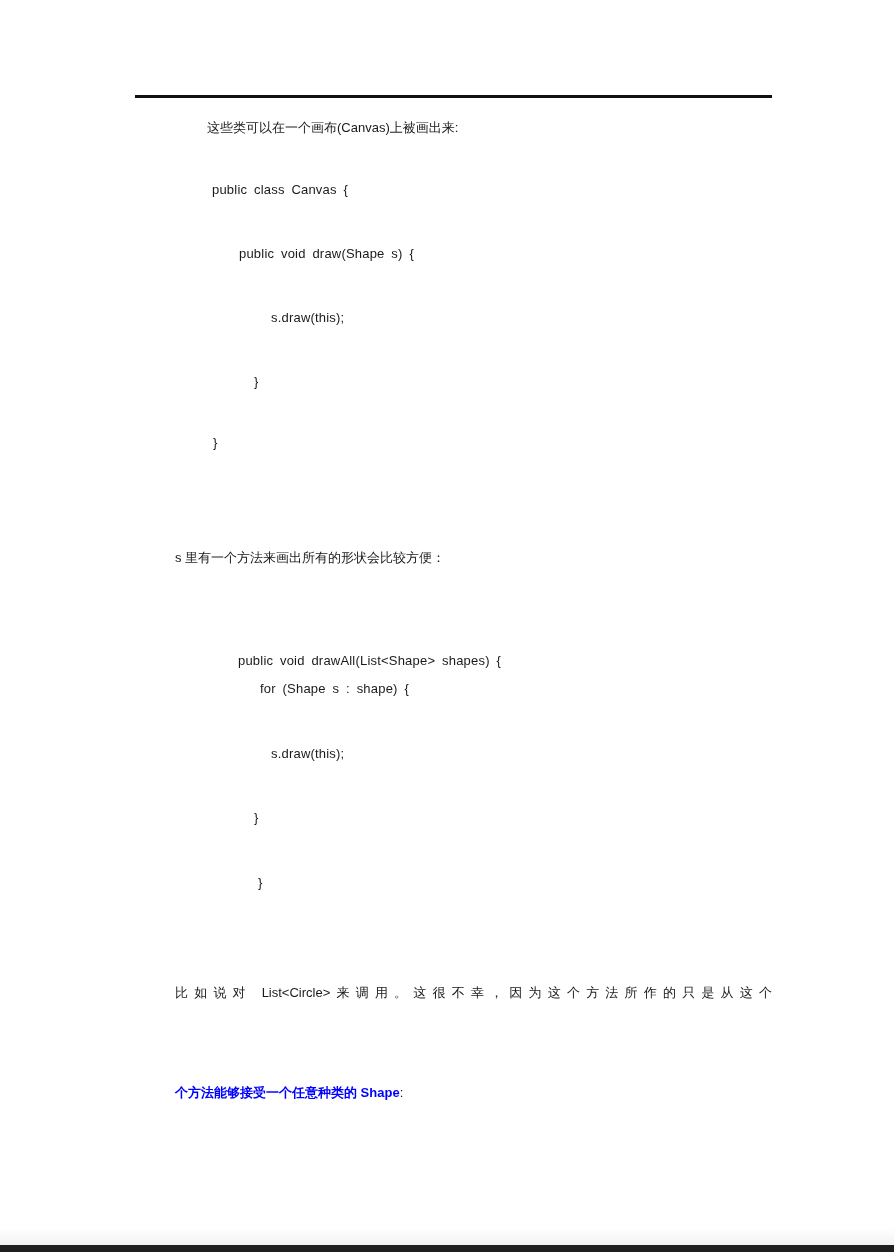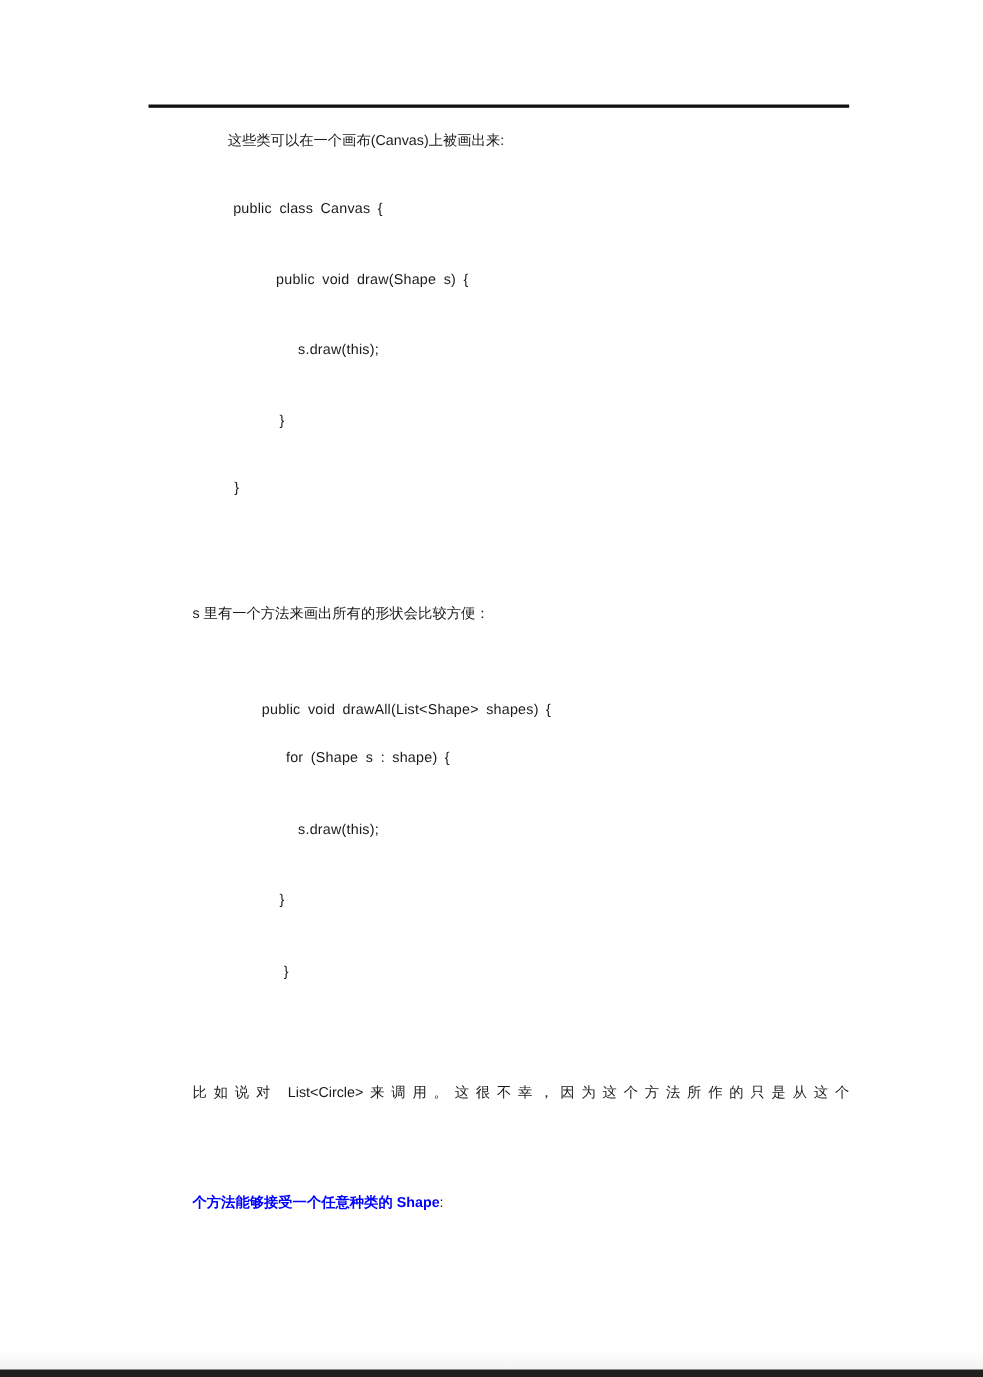"public void draw(Shape s) {" div.line { margin-left: 12px -> none }
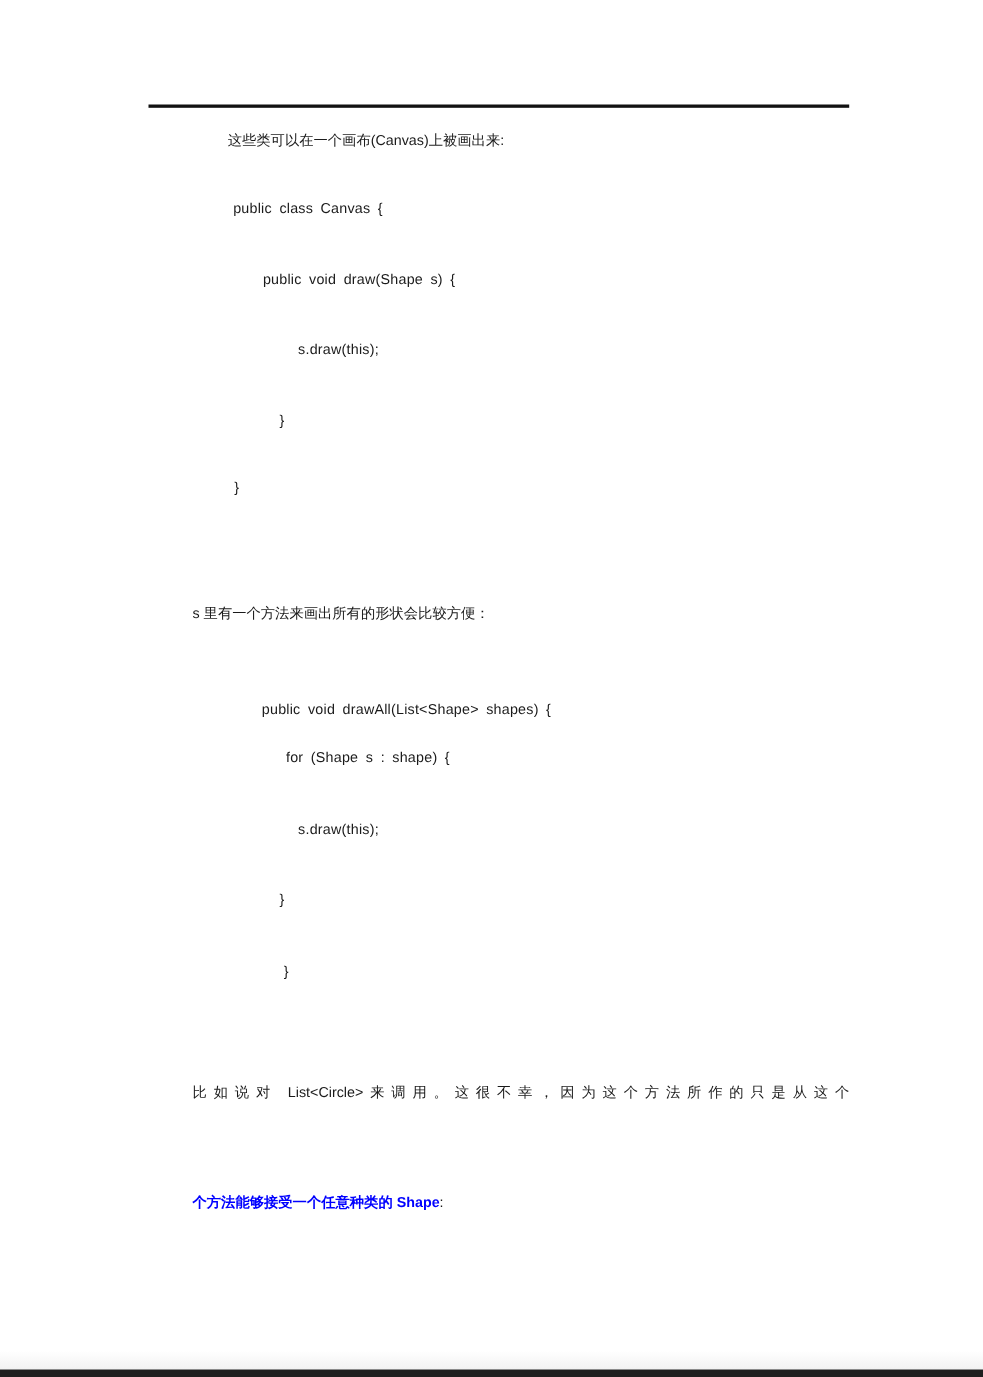"public void drawAll(List<Shape> shapes)" div.line { top: 633px -> 649px }
